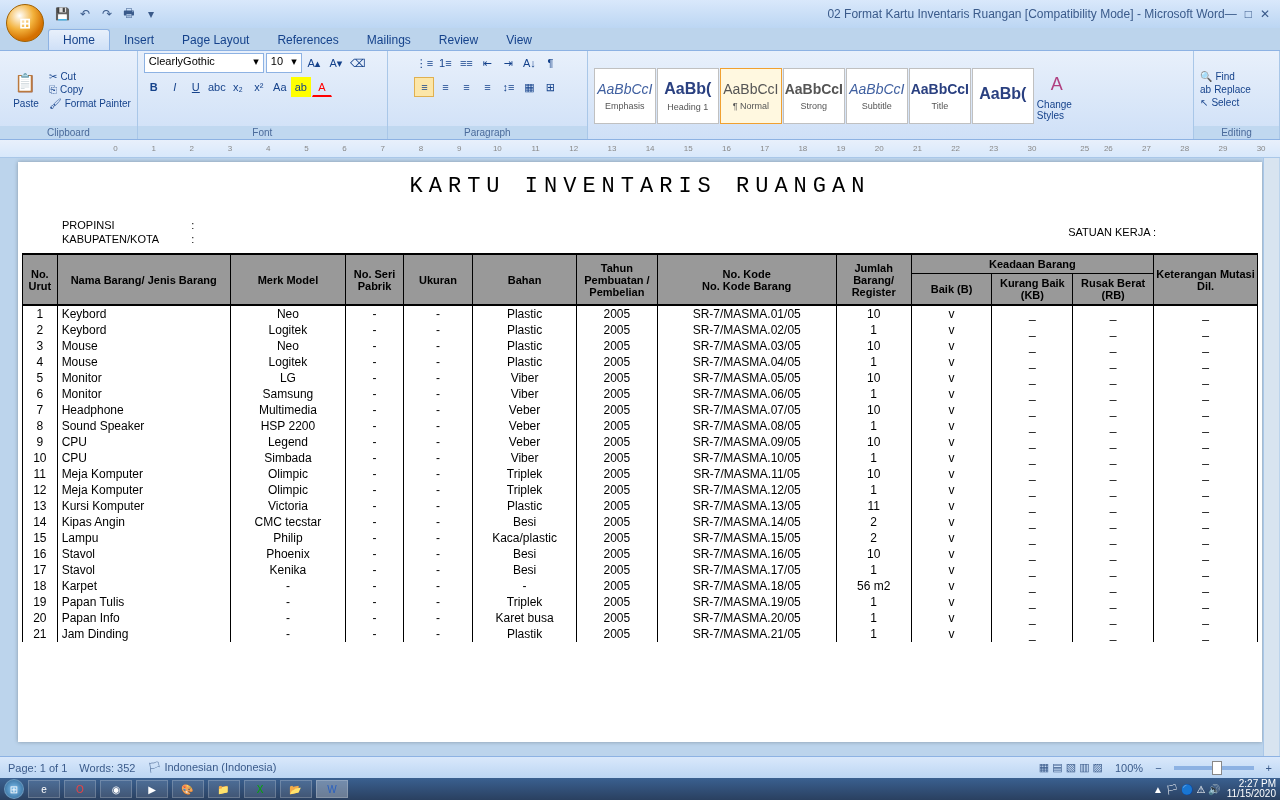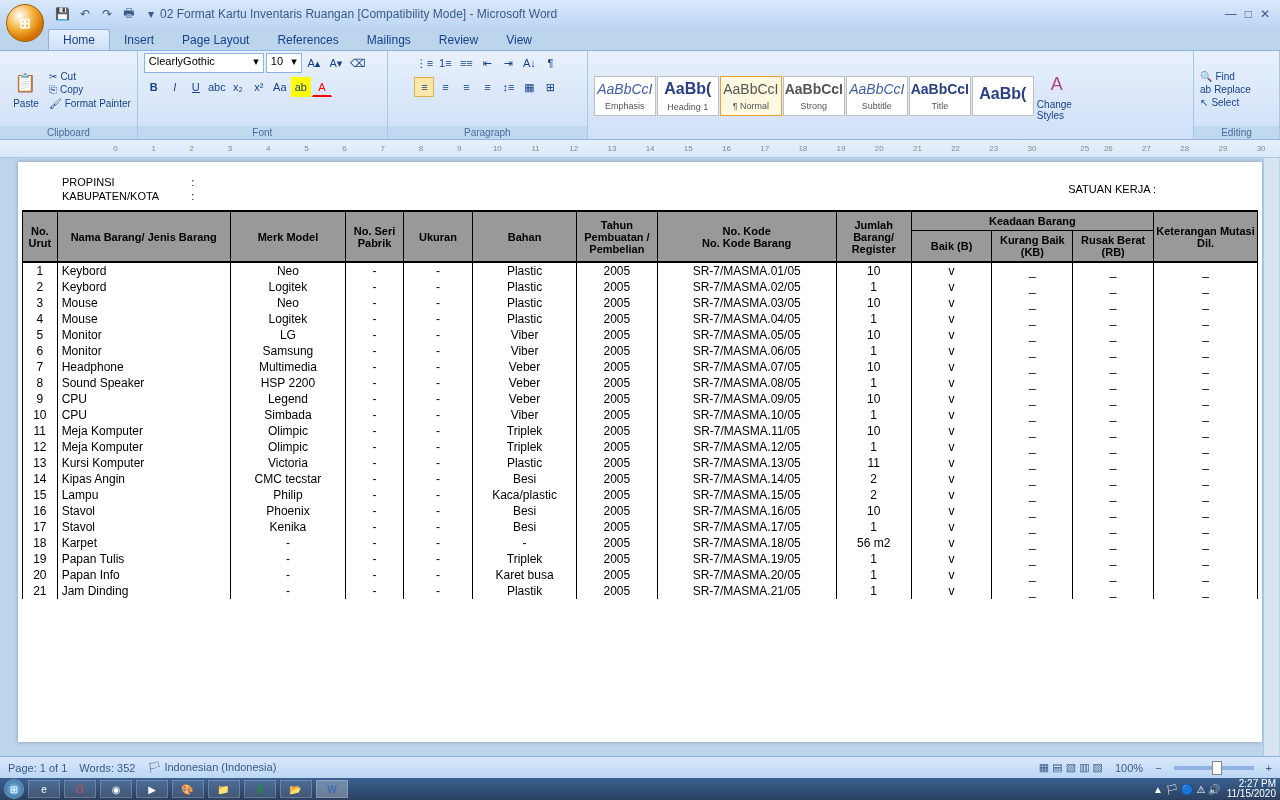"02 Format Kartu Inventaris Ruangan" .title { text-align: left -> right }
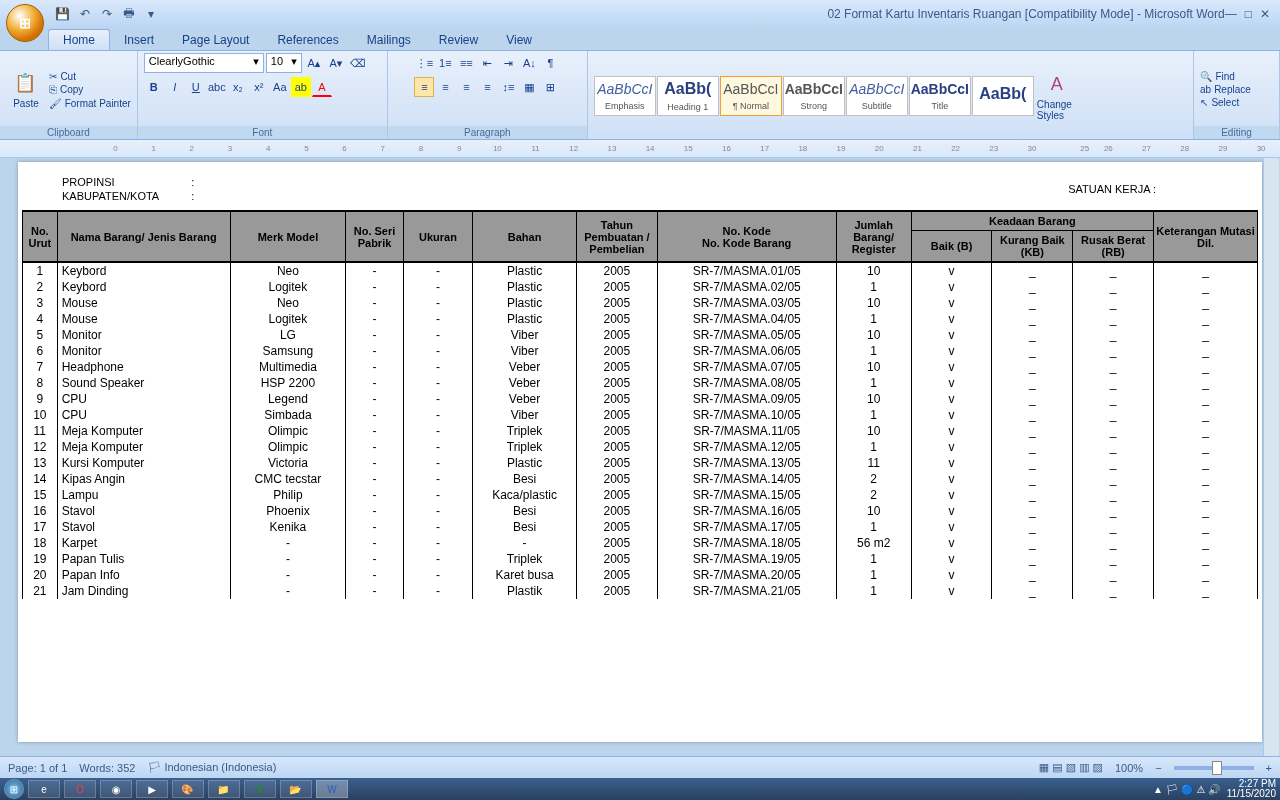"AaBbCcI" .style-item { height: 40px -> 56px }
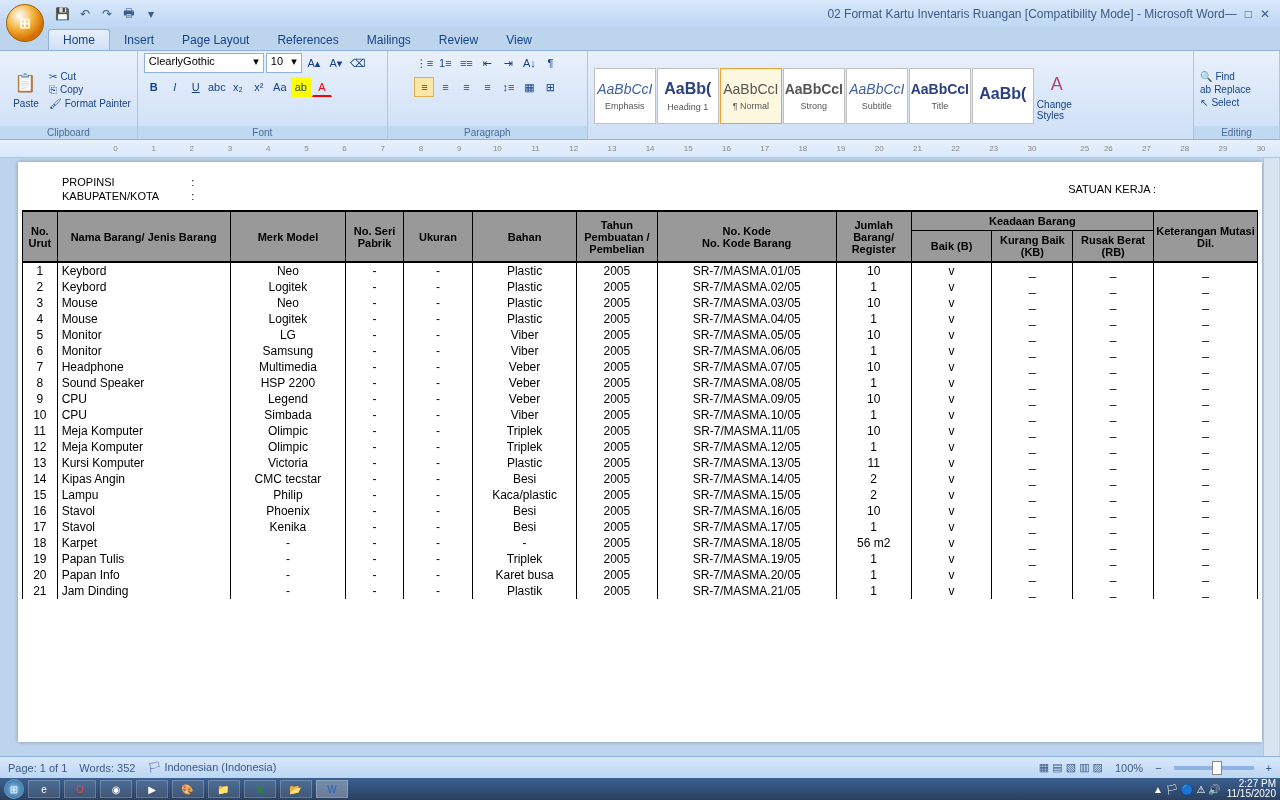"KARTU INVENTARIS RUANGAN" div.doc-title { html: none -> <div>KARTU INVENTARIS RUANGAN</div> }
